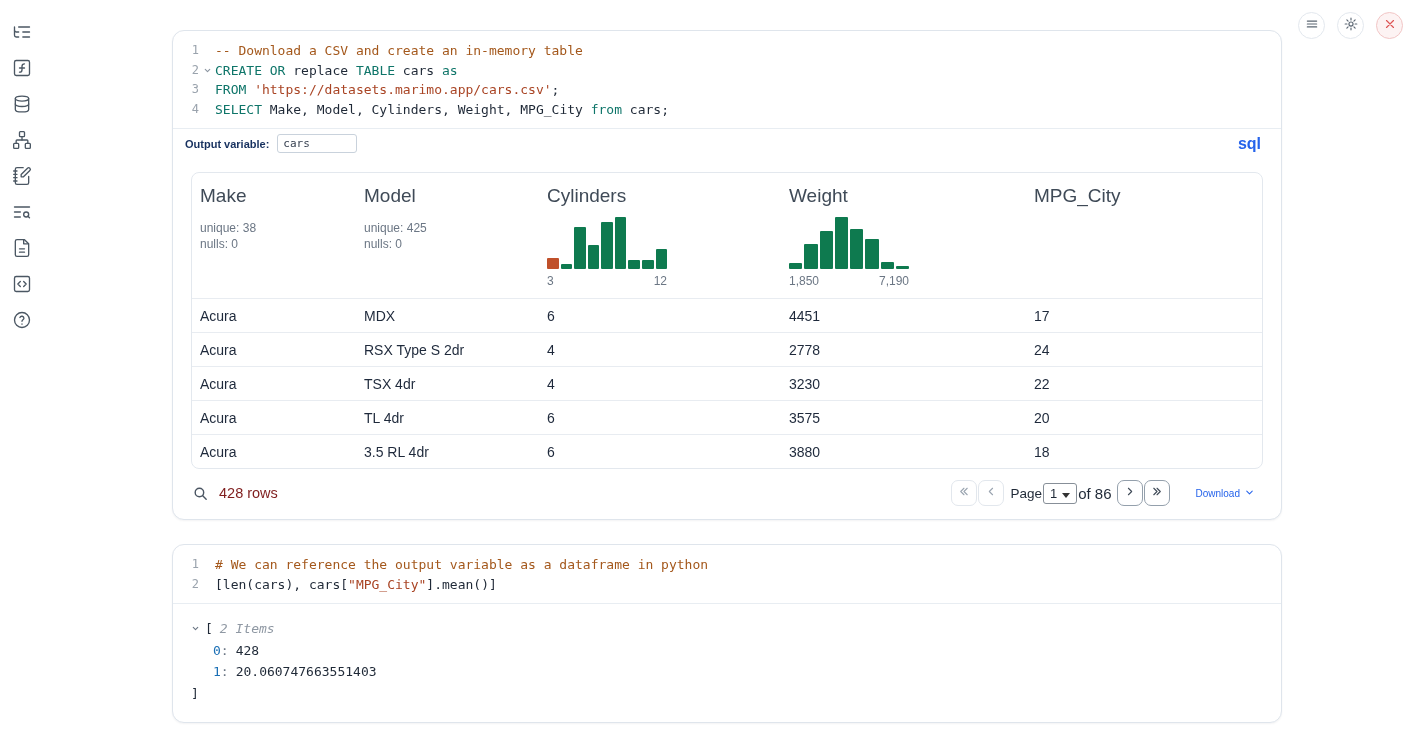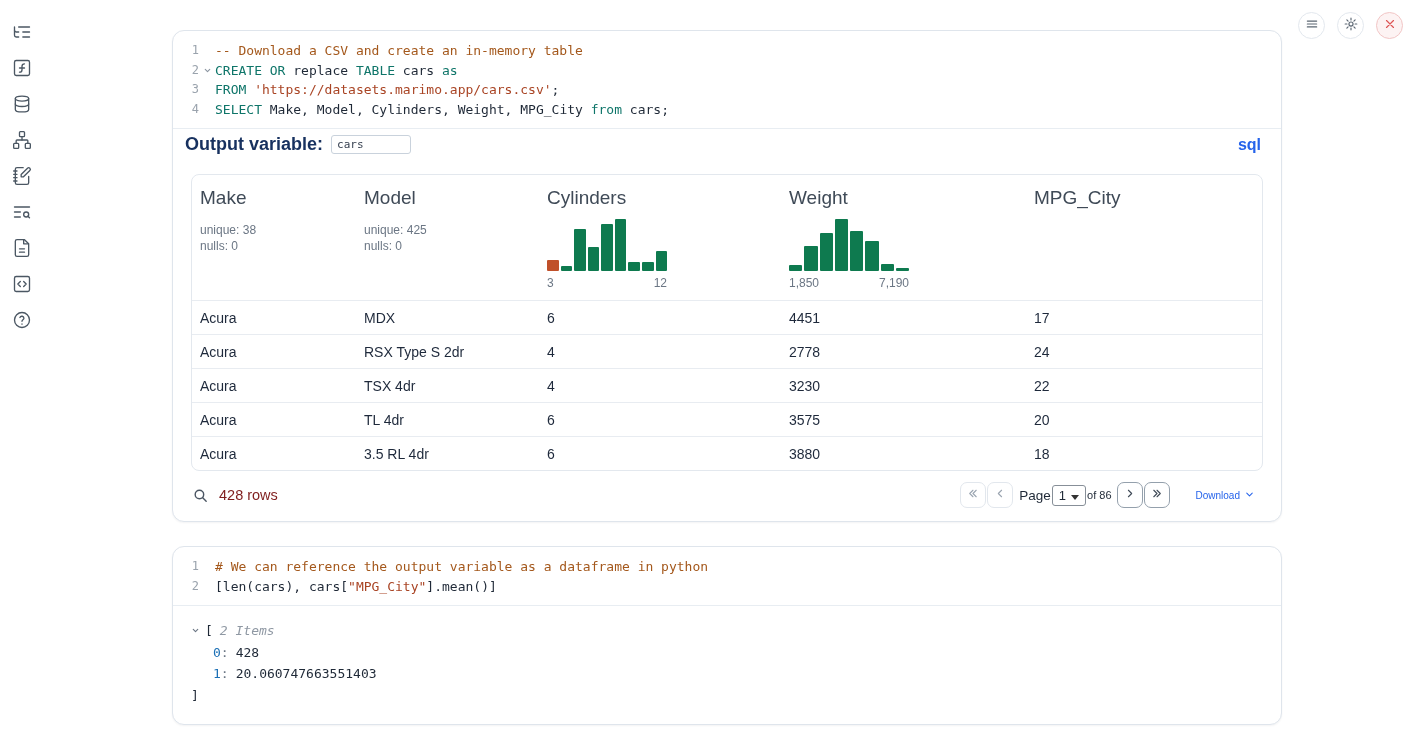"Output variable:" .outvar-label { font-size: 18px -> 11px }
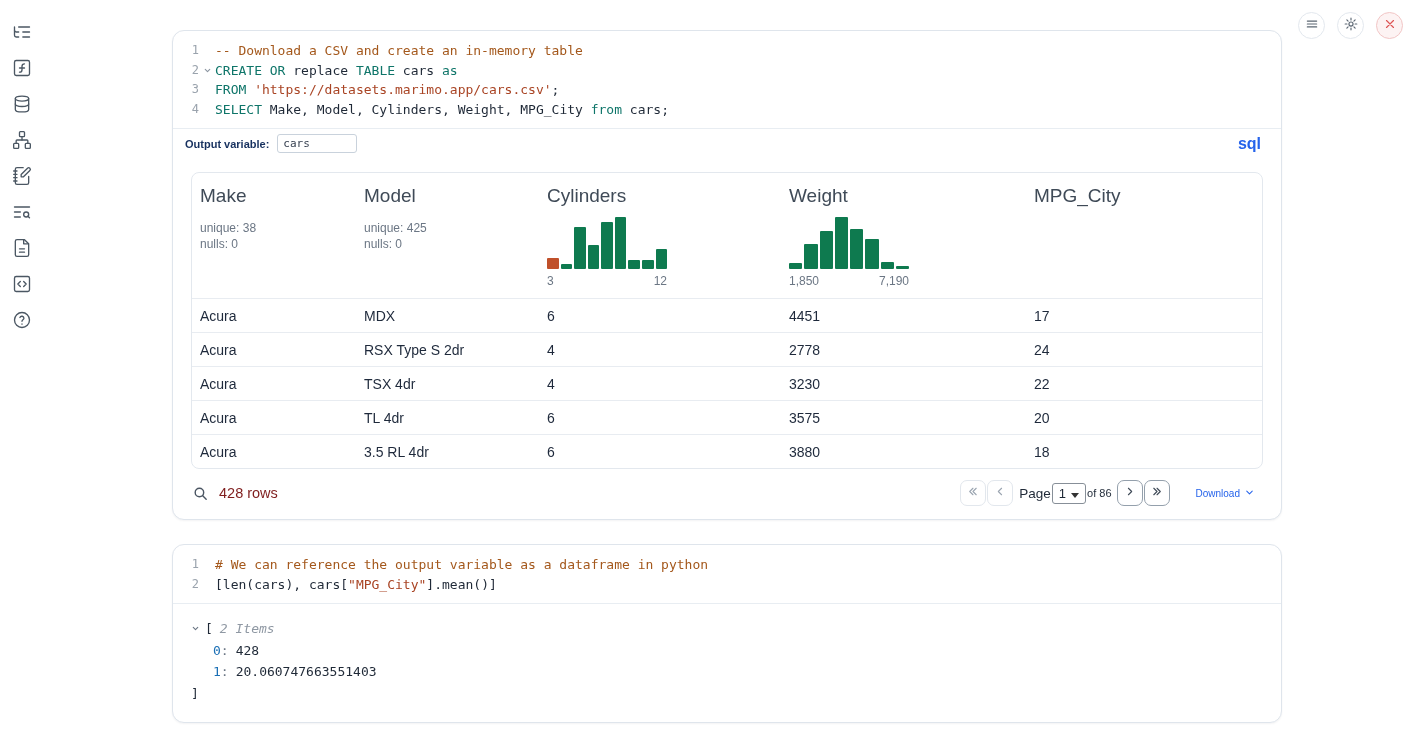"of 86" .pg-of { font-size: 11px -> 15px }
